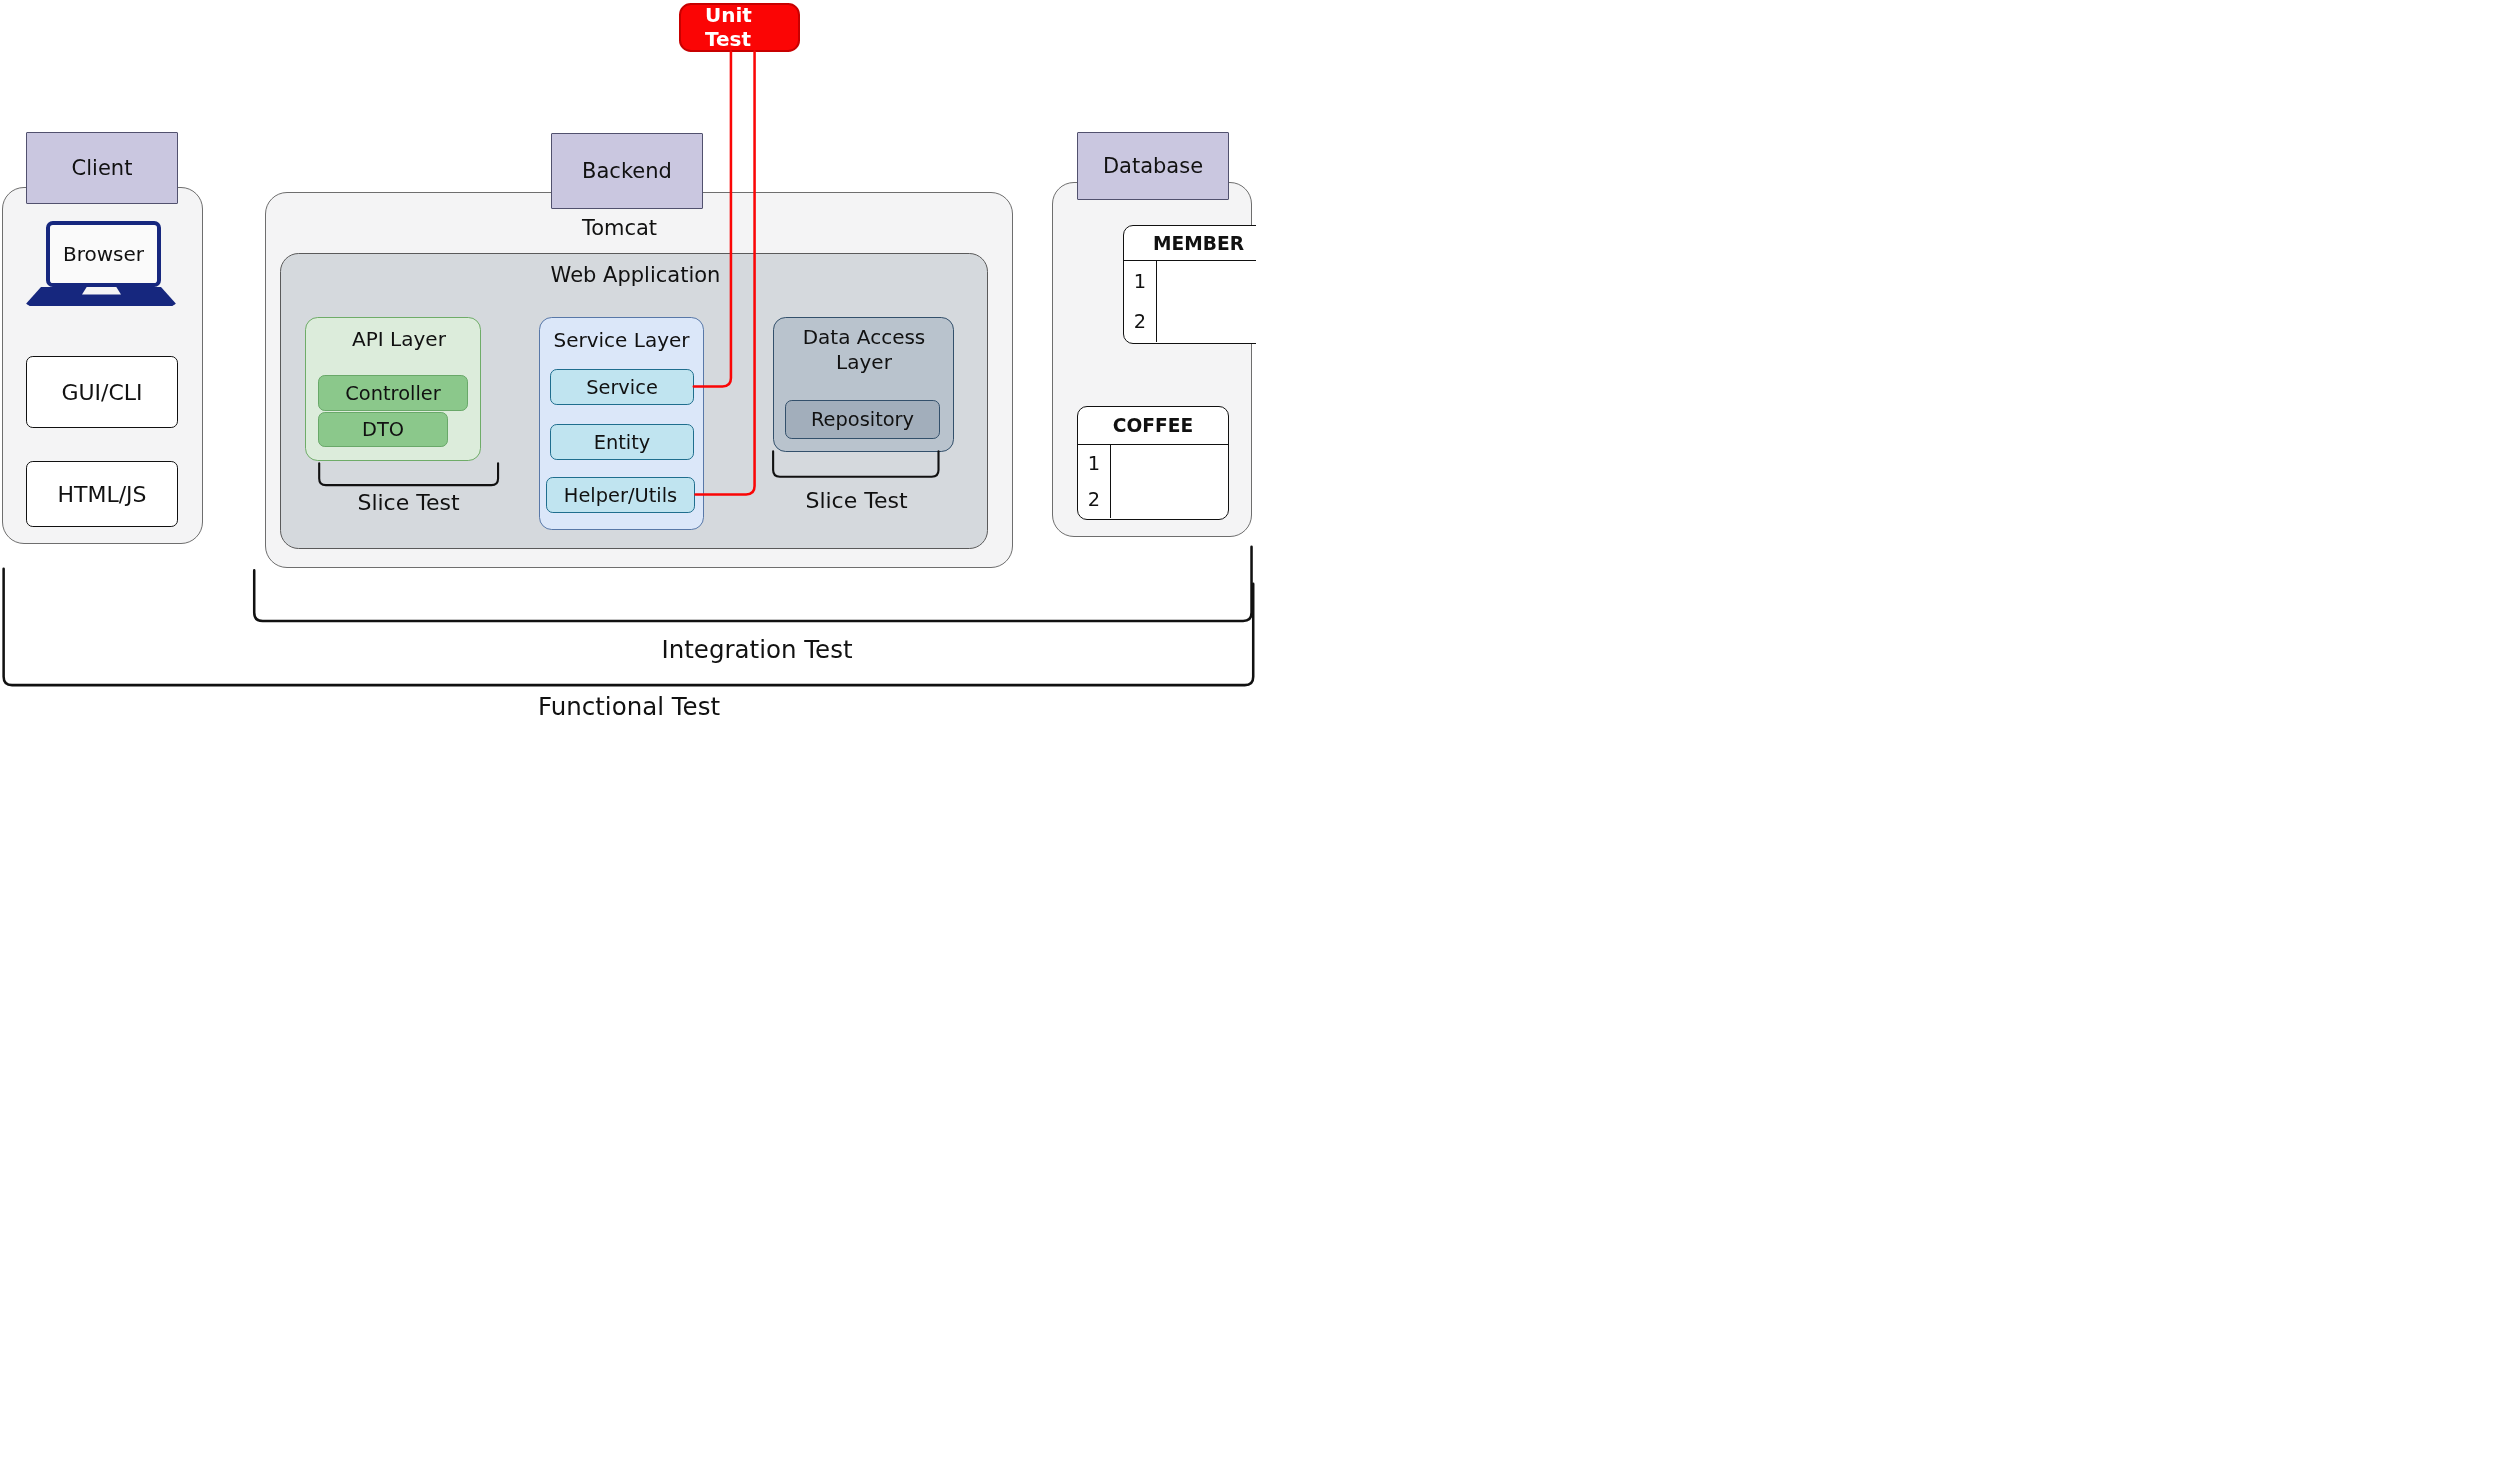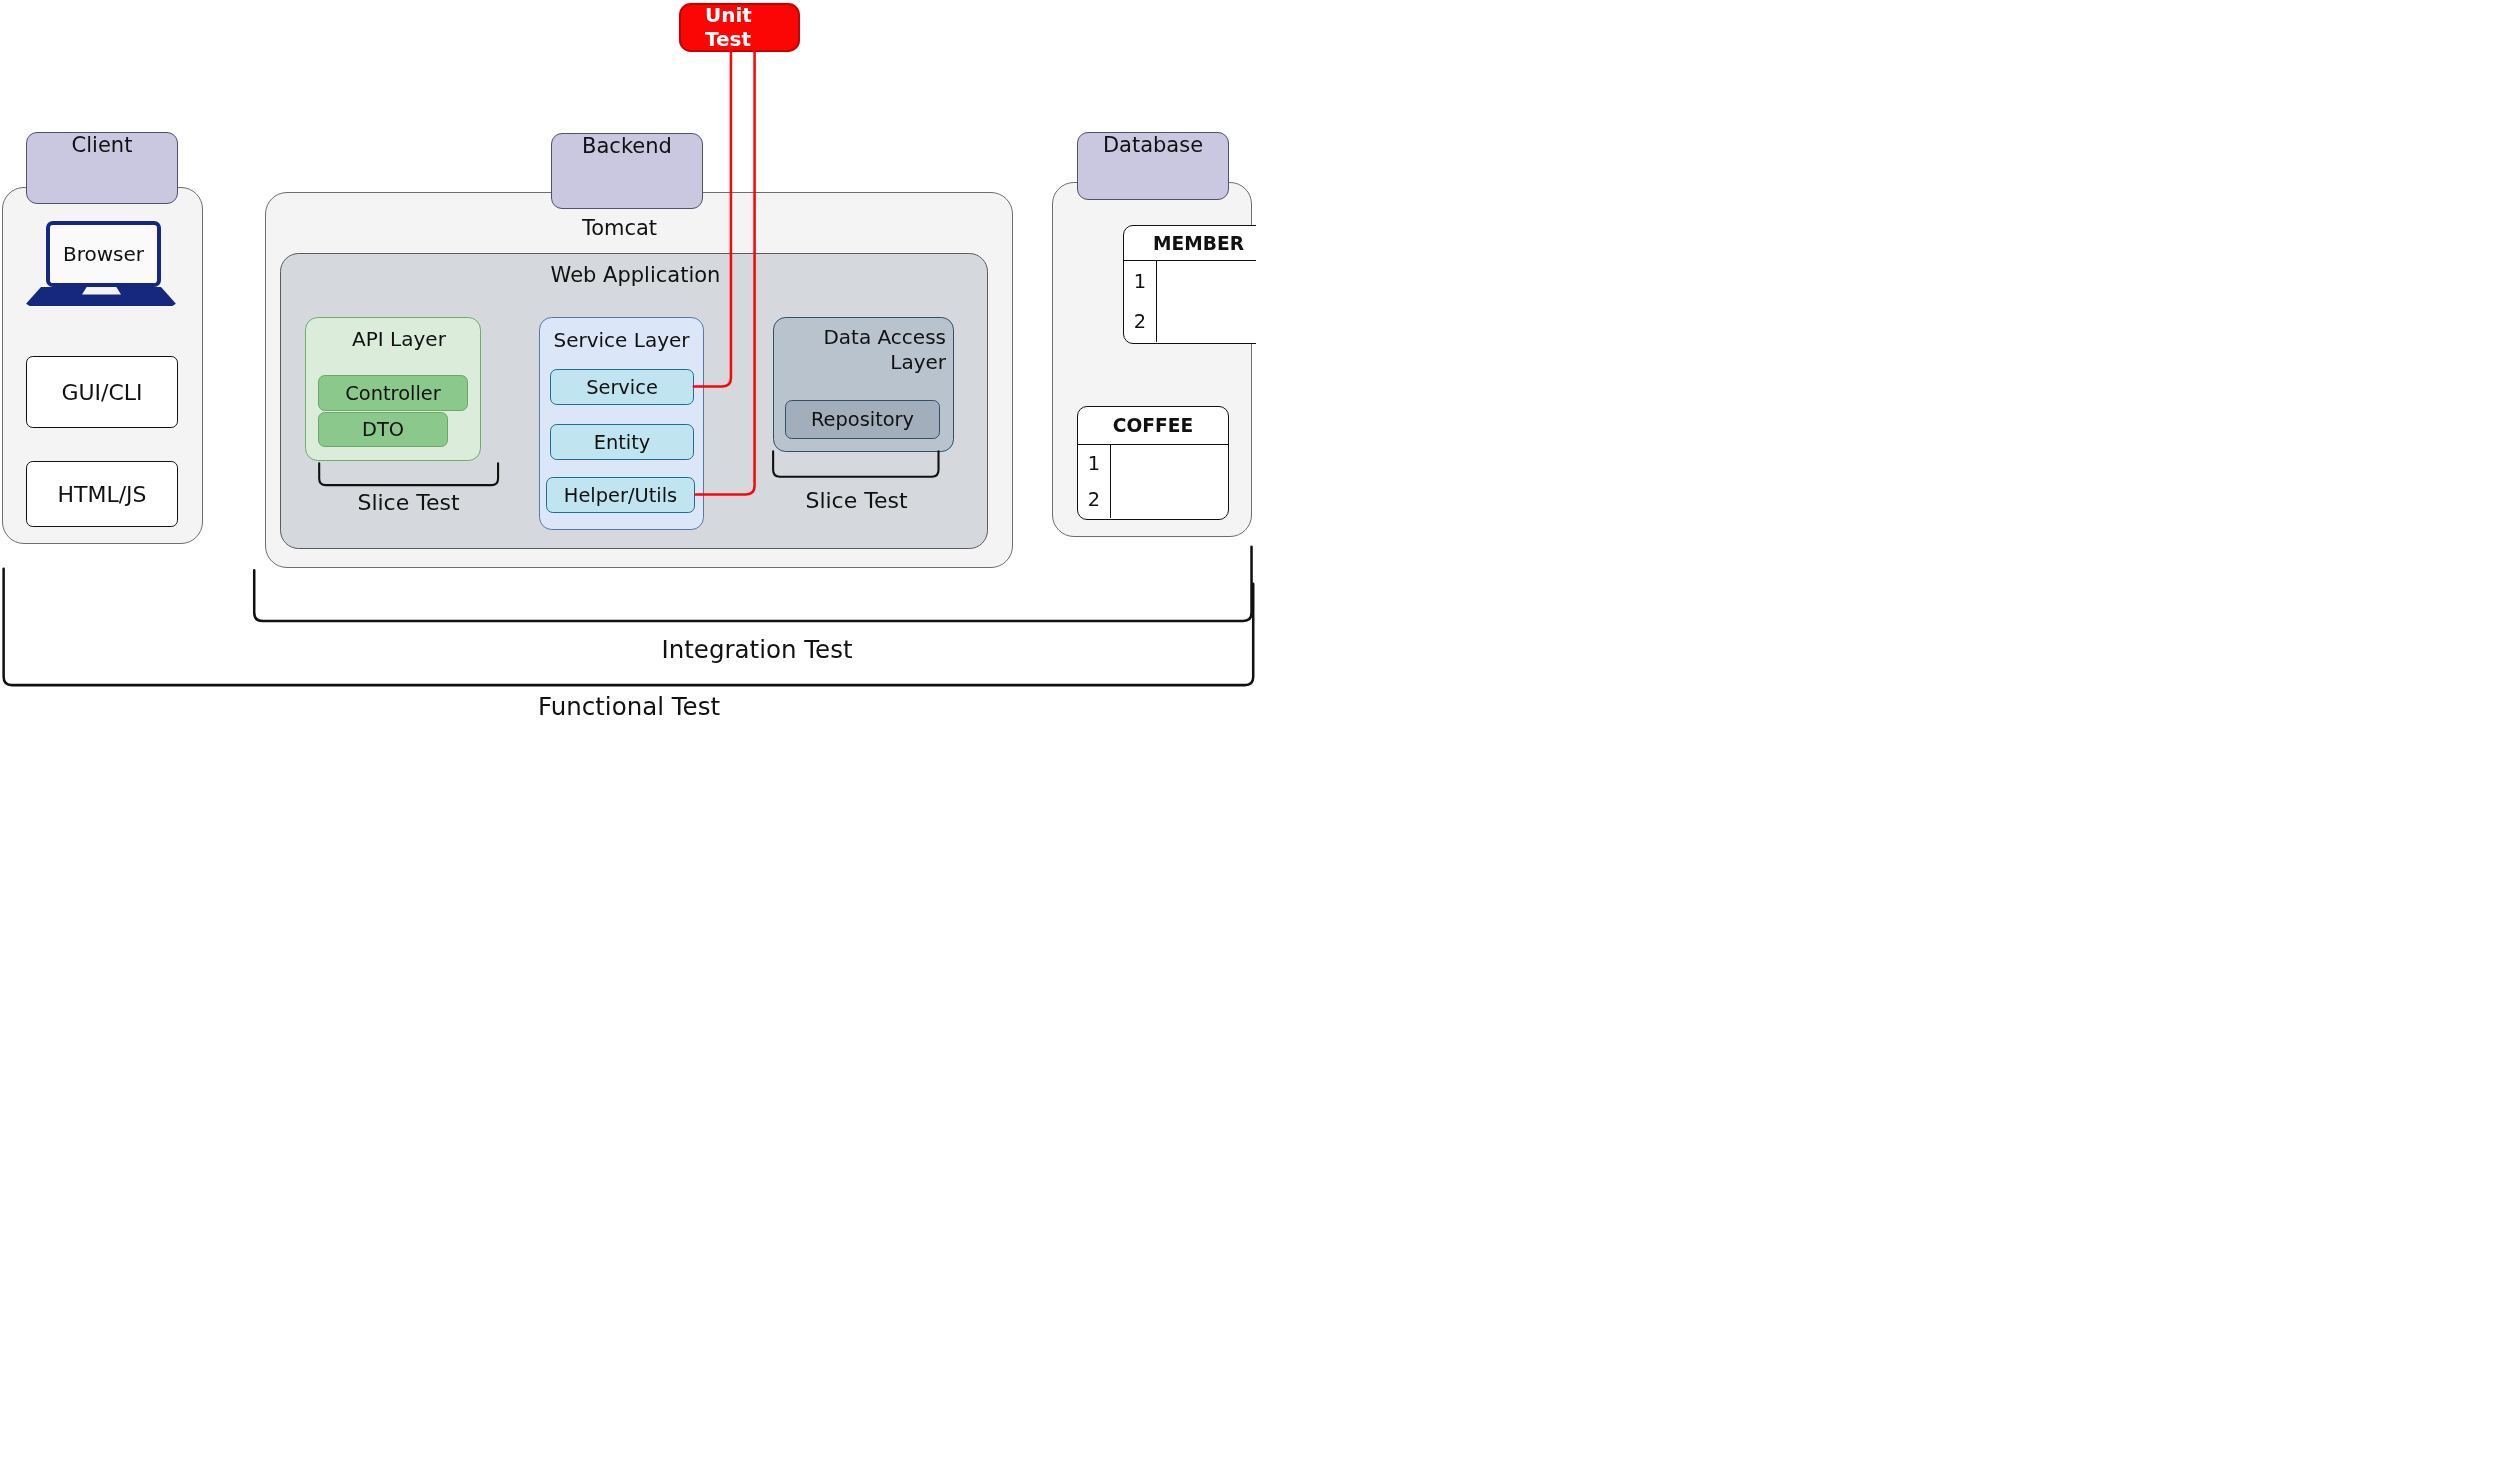"Client" .section-label { align-items: flex-start -> center; border-radius: 11px -> 1px }
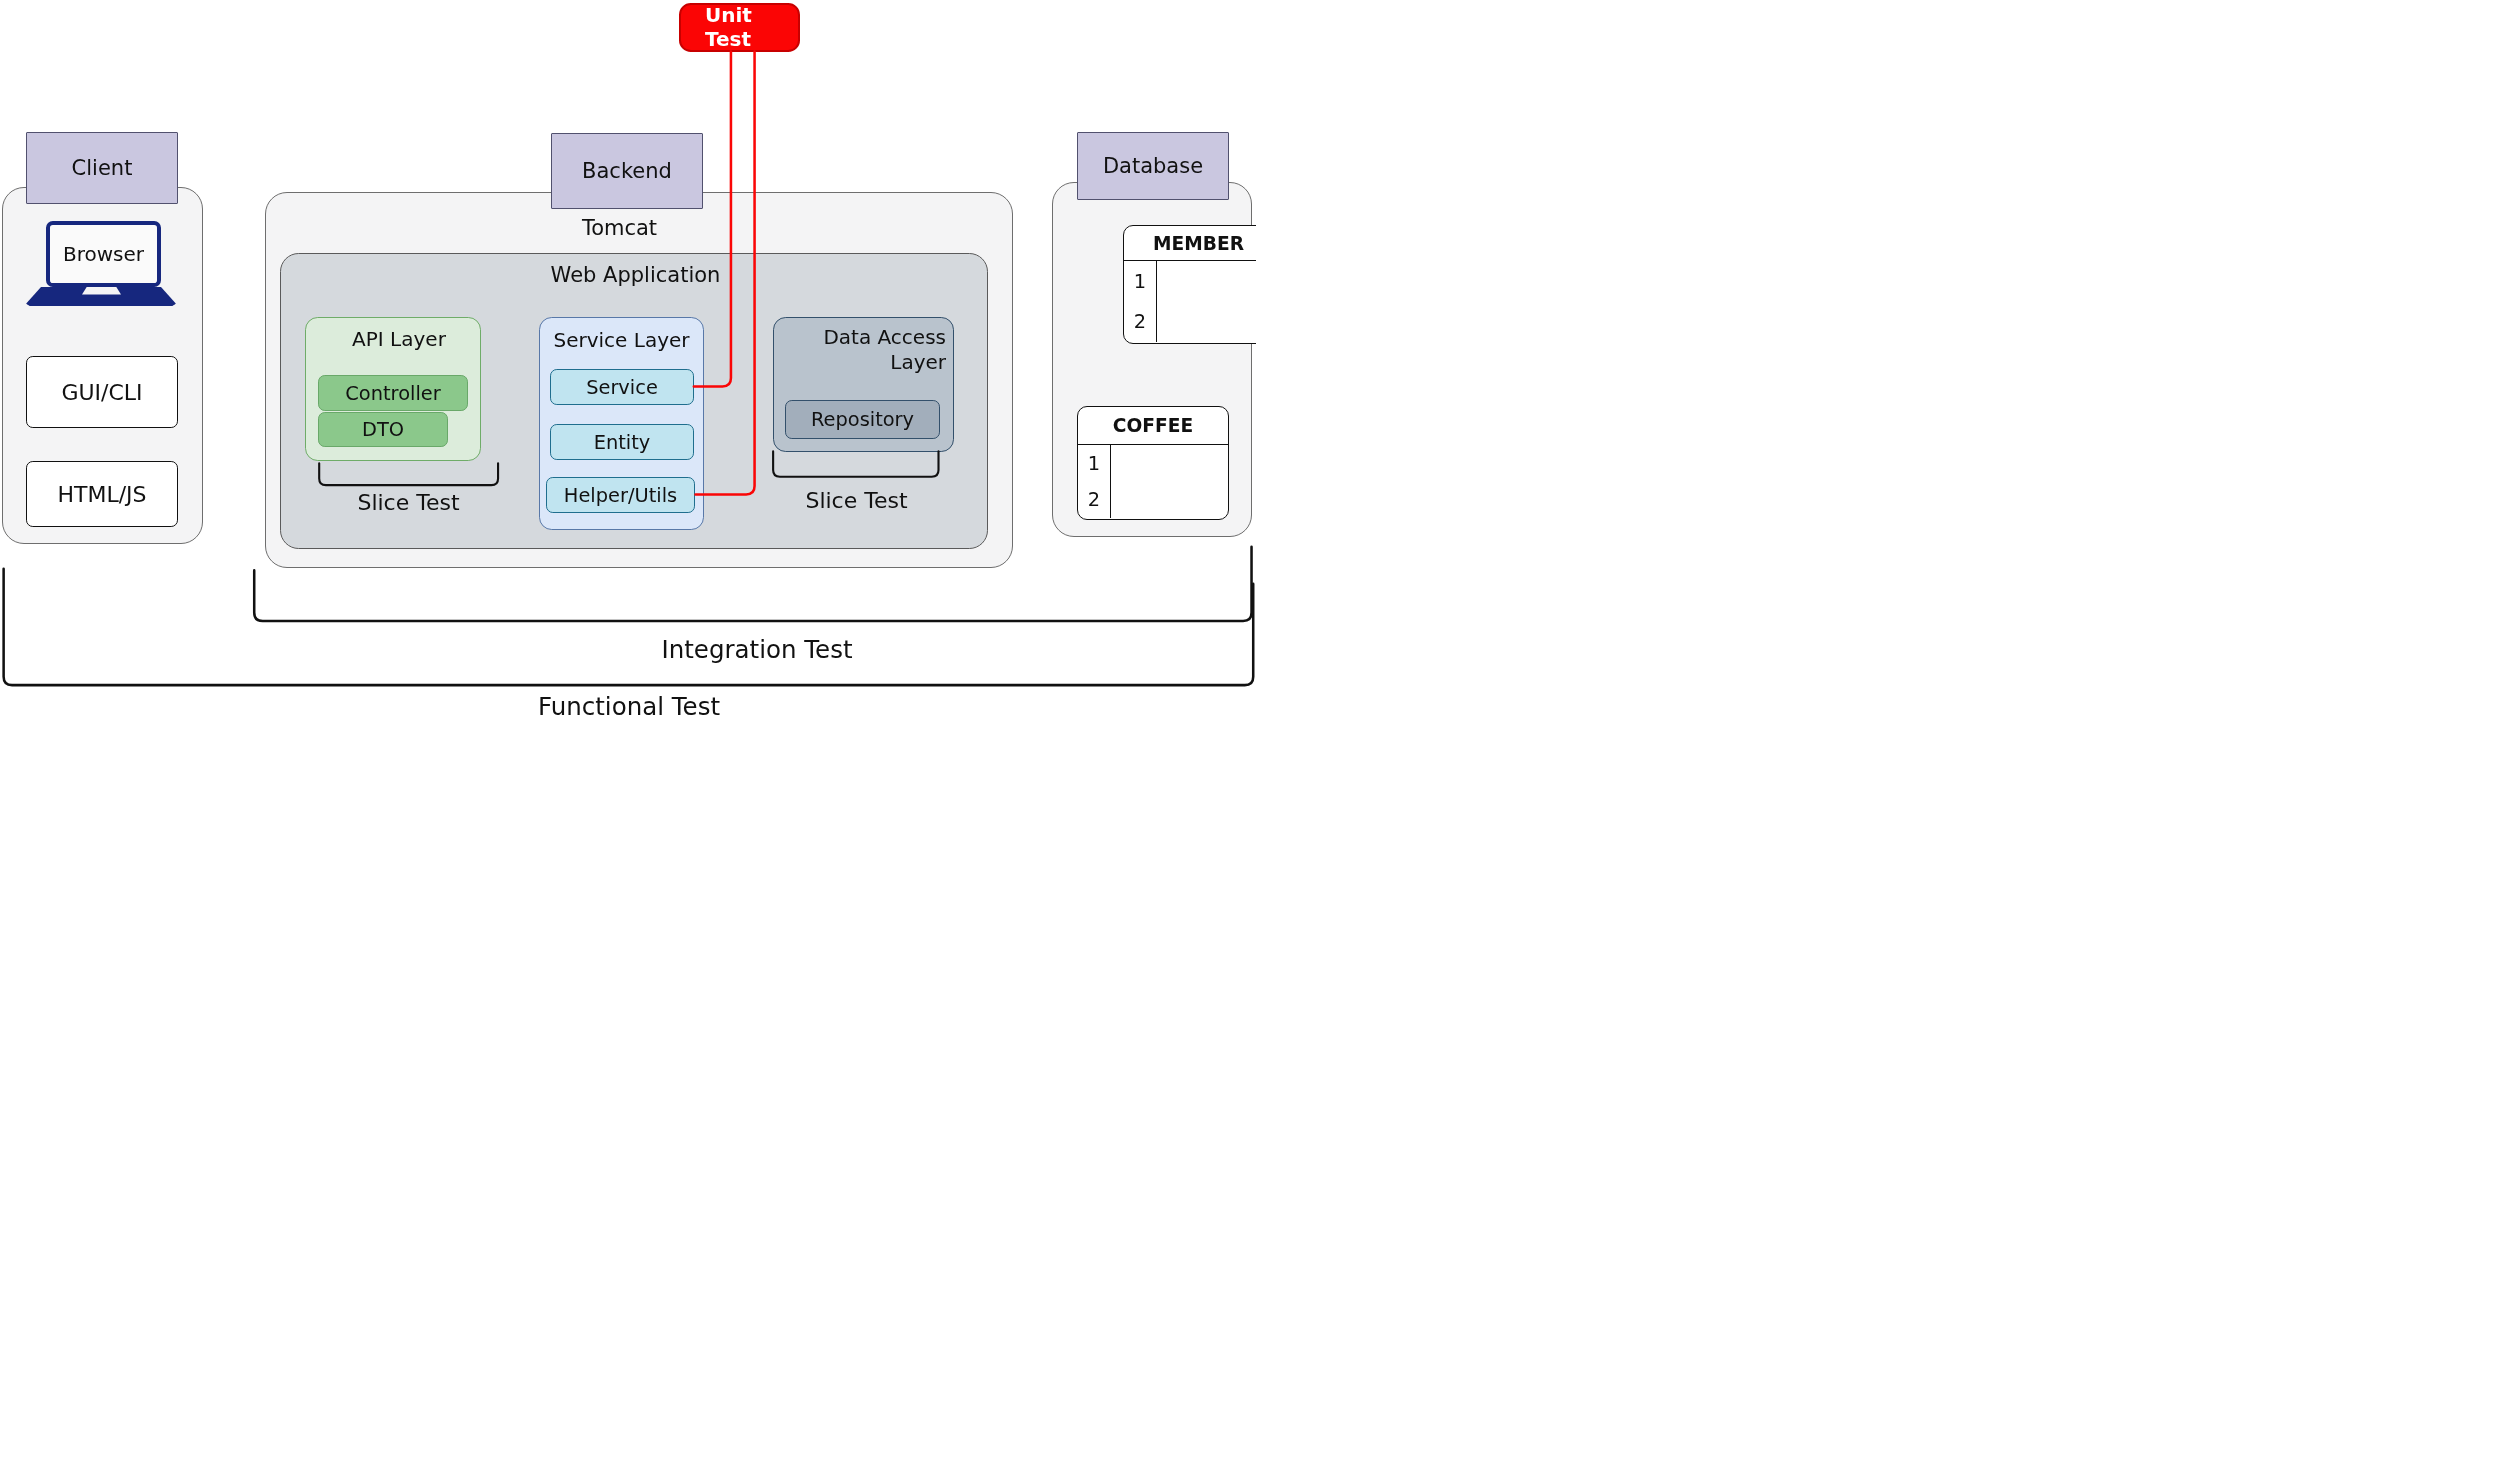"Data Access Layer" div.abs { text-align: right -> none }
